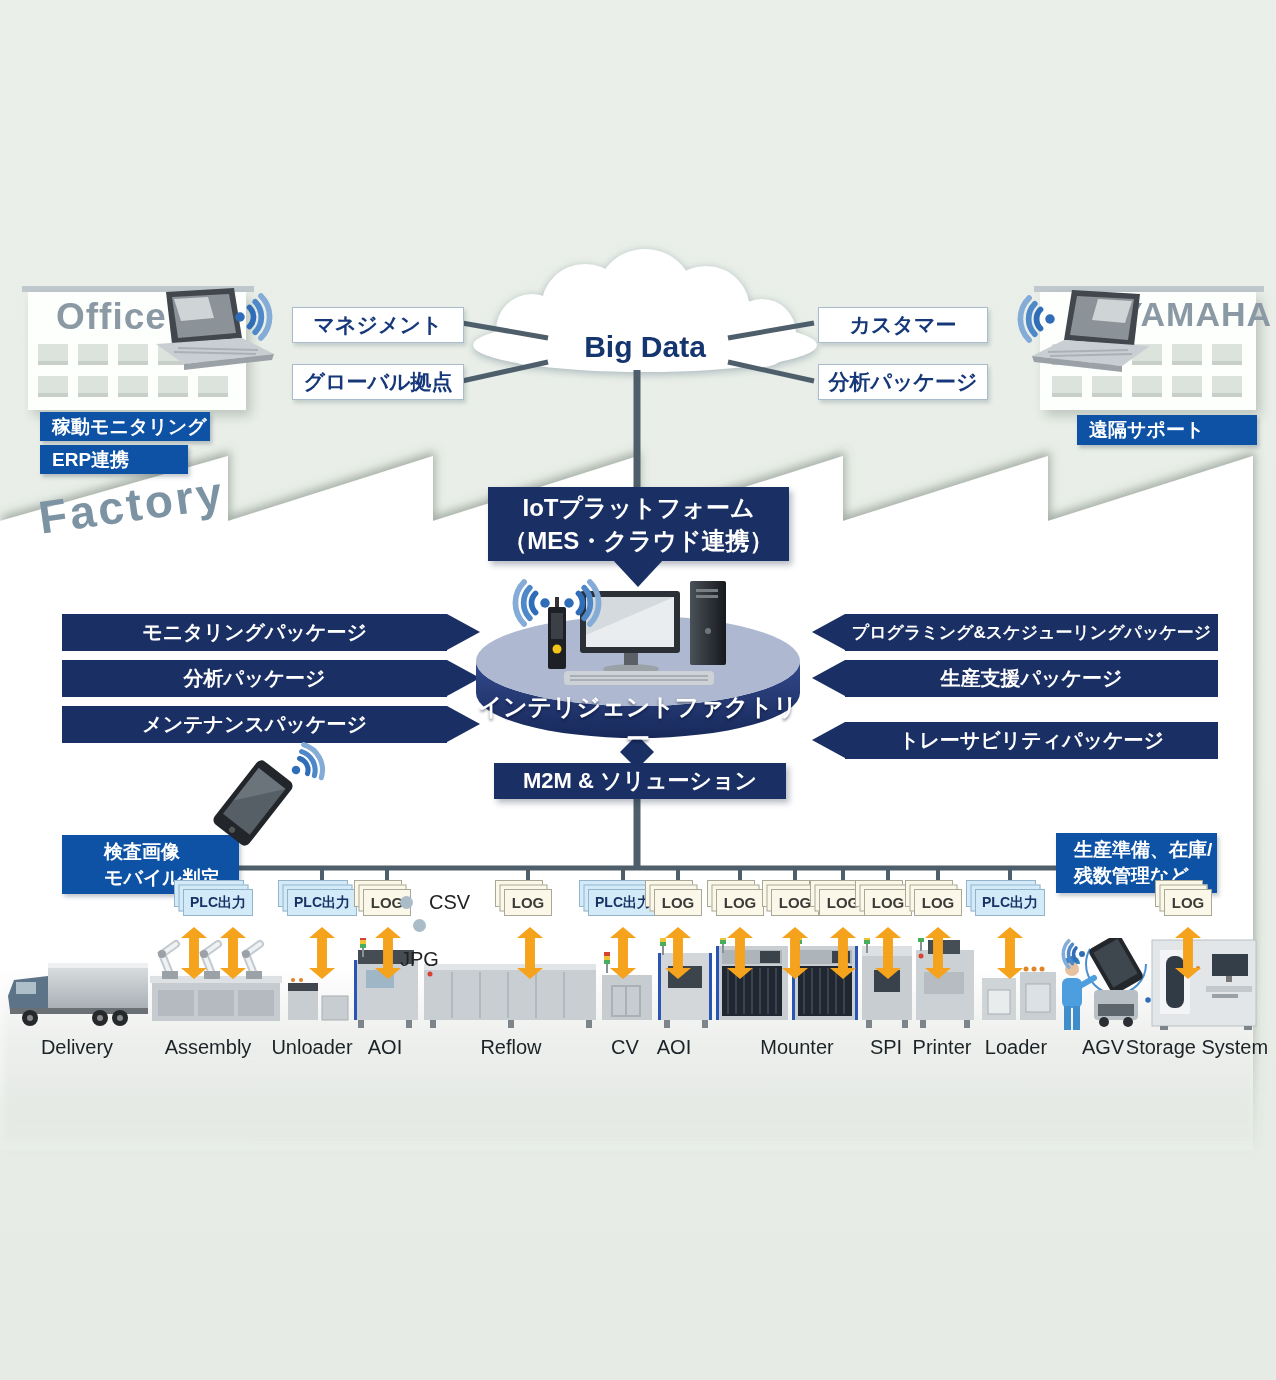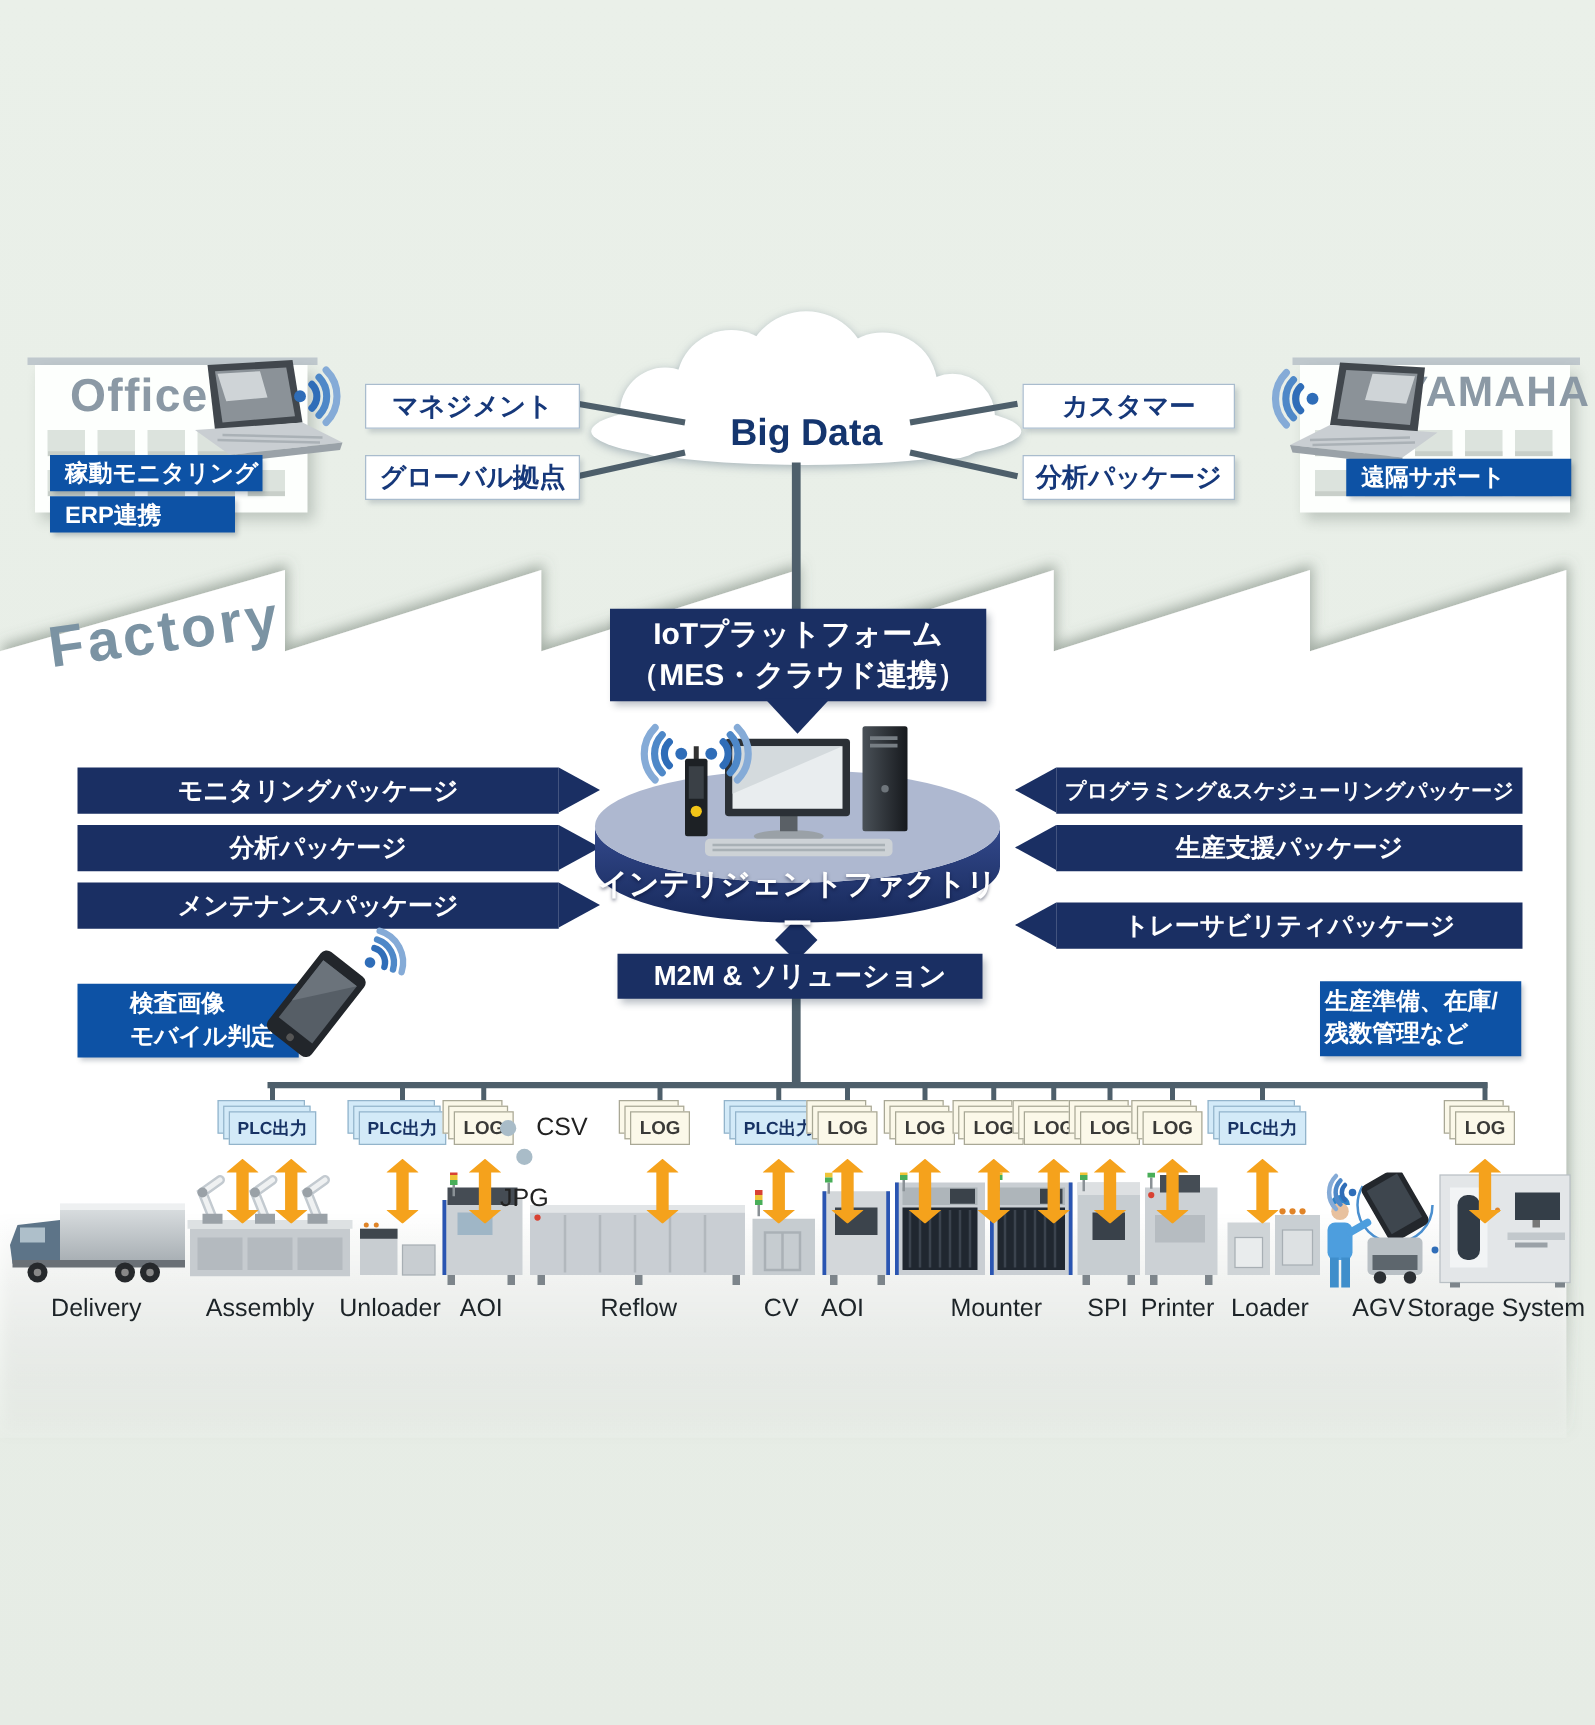"稼動モニタリング" .badge { margin-top: none -> 48px }
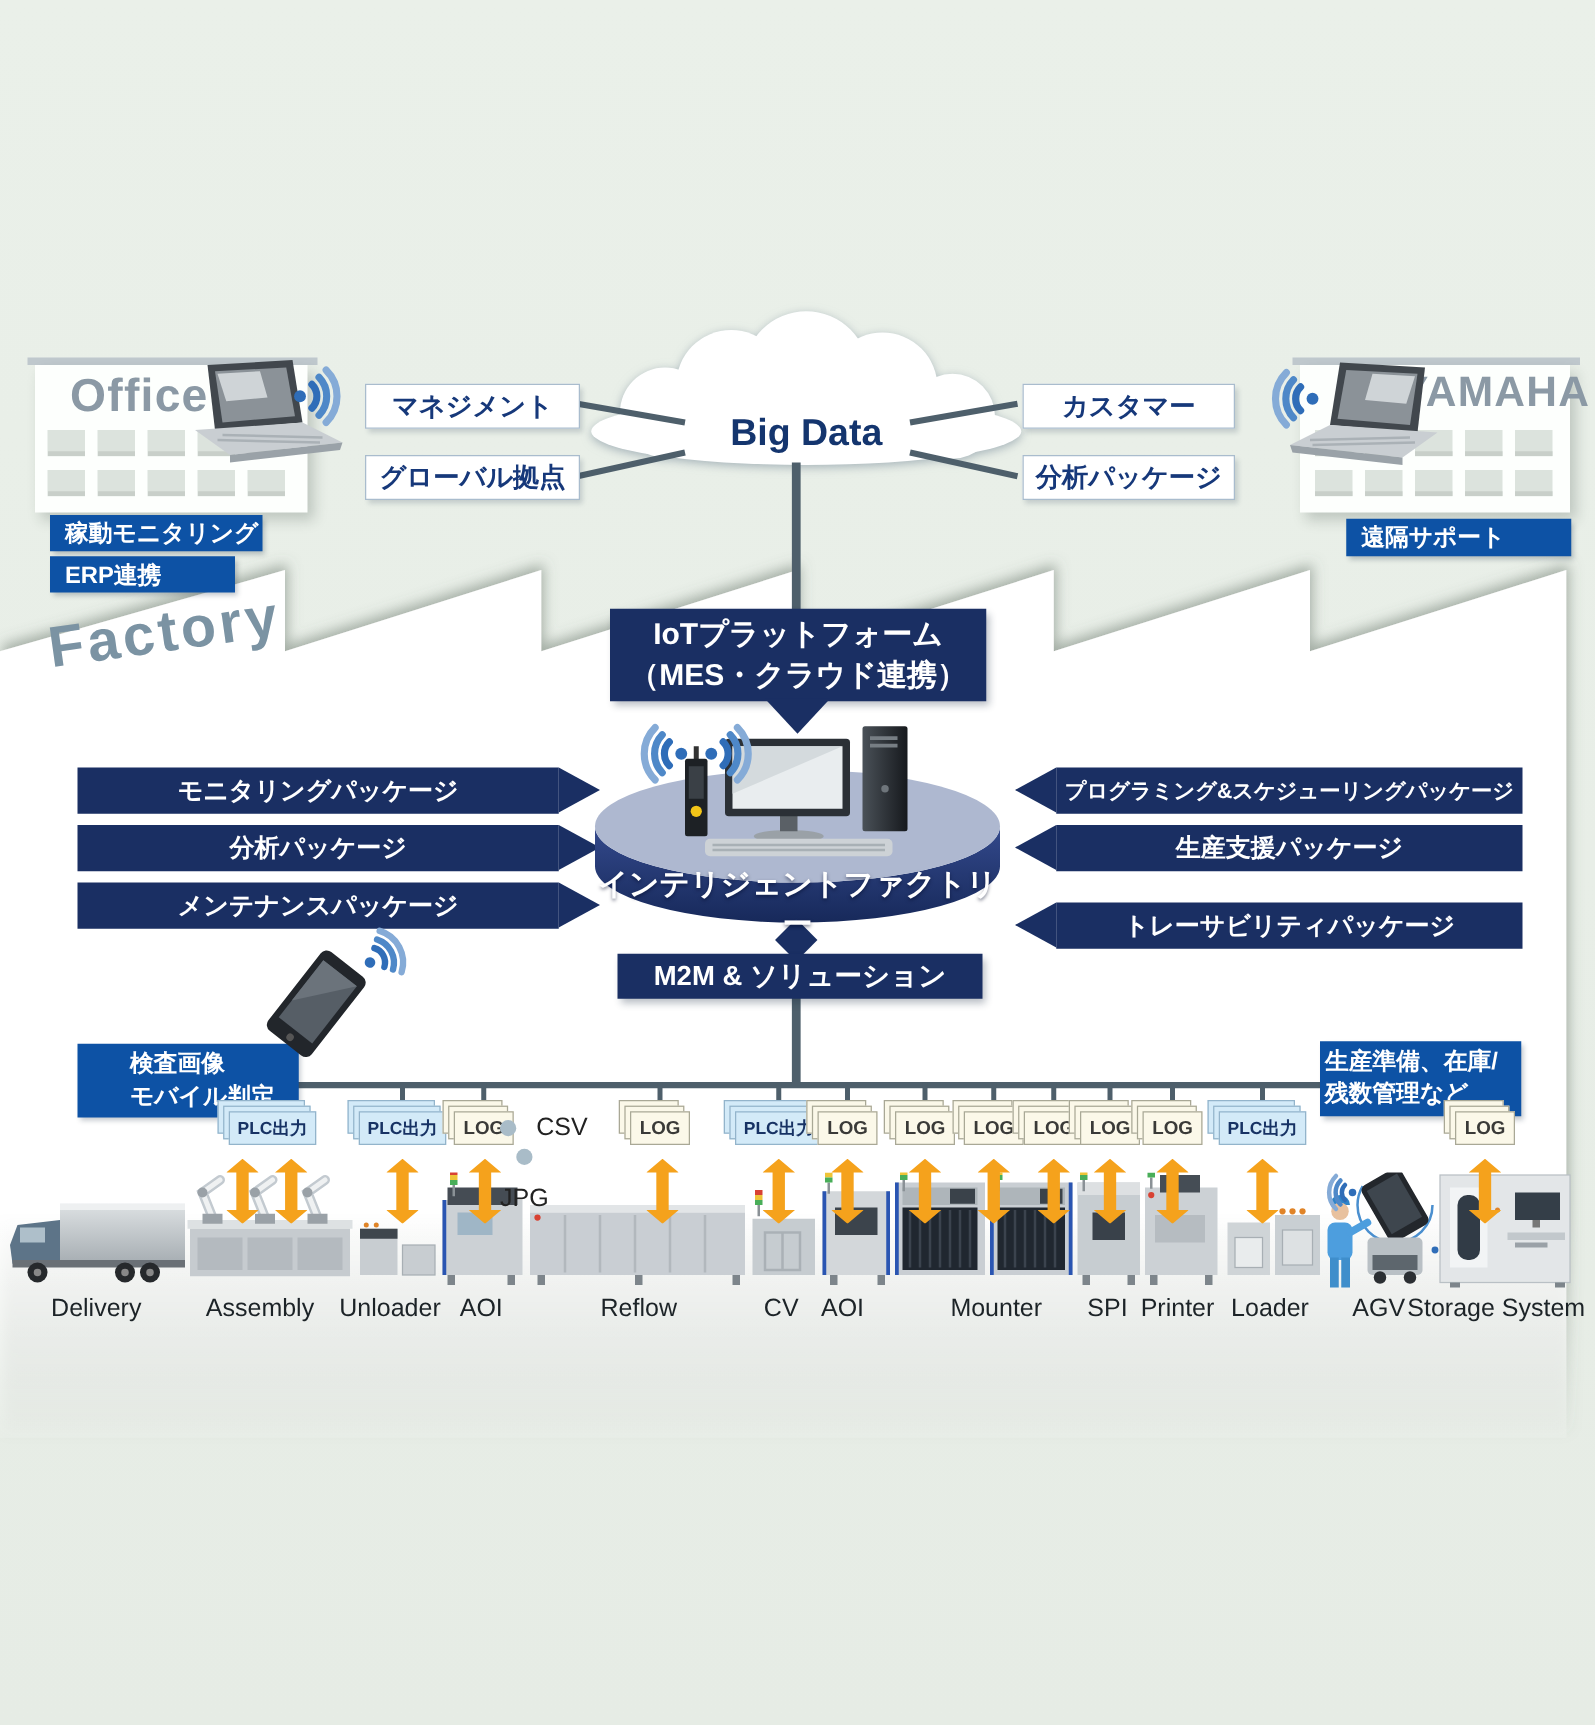"生産準備、在庫/" div.badge { padding-left: 4px -> 18px }
